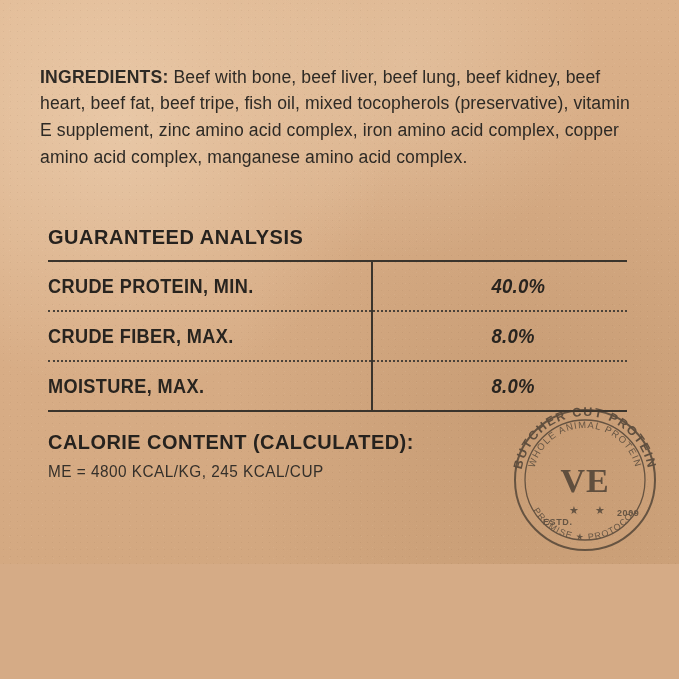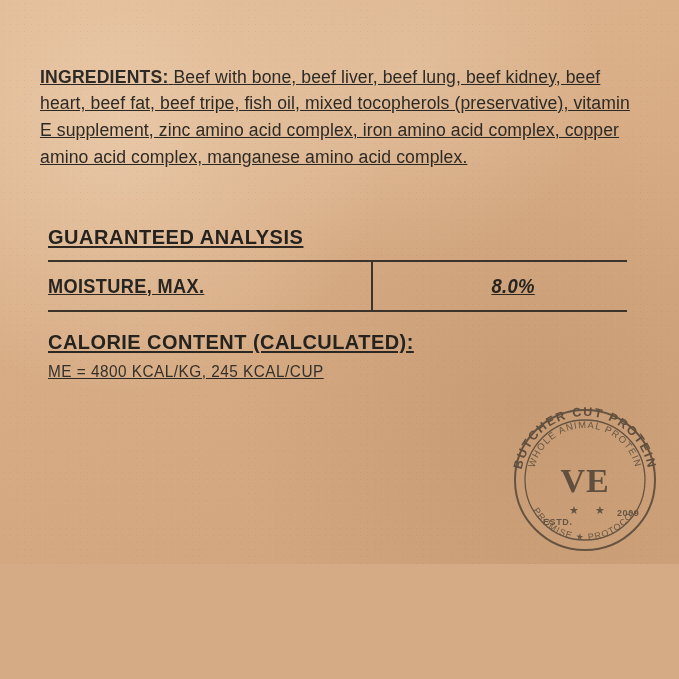"INGREDIENTS: Beef with bone, beef" #label { text-decoration: underline -> none }
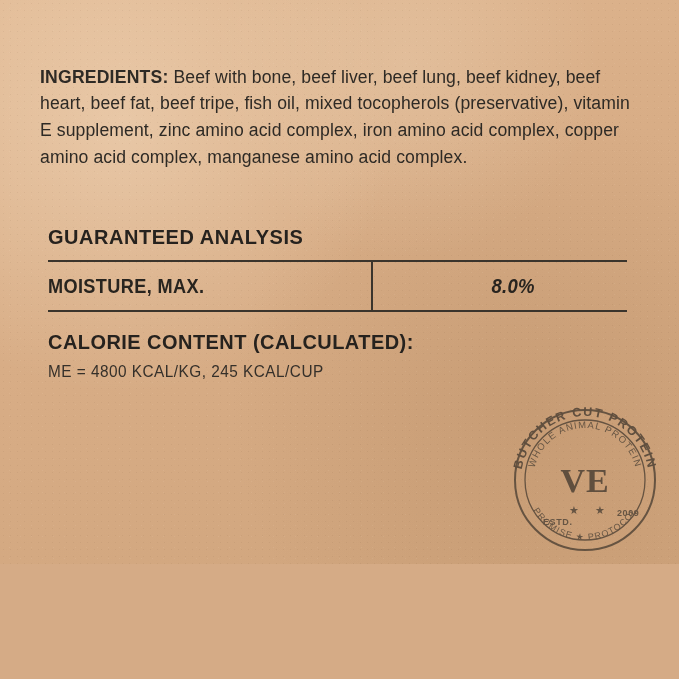"CRUDE PROTEIN, MIN." tr.ga-row { html: none -> <tr> <td>CRUDE PROTEIN, MIN.</td> <td> <div>40.0%</div> </td> </tr> }
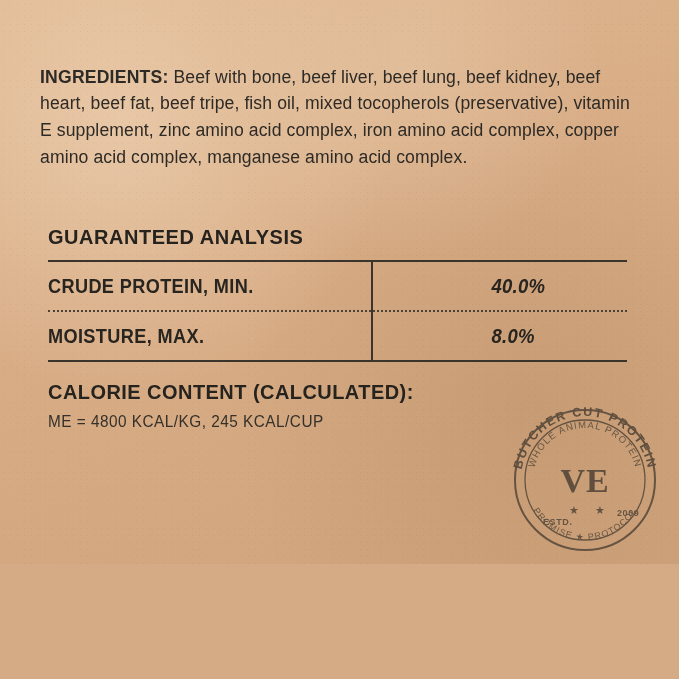"CRUDE FIBER, MAX." tr.ga-row { html: none -> <tr> <td>CRUDE FIBER, MAX.</td> <td> <div>8.0%</div> </td> </tr> }
